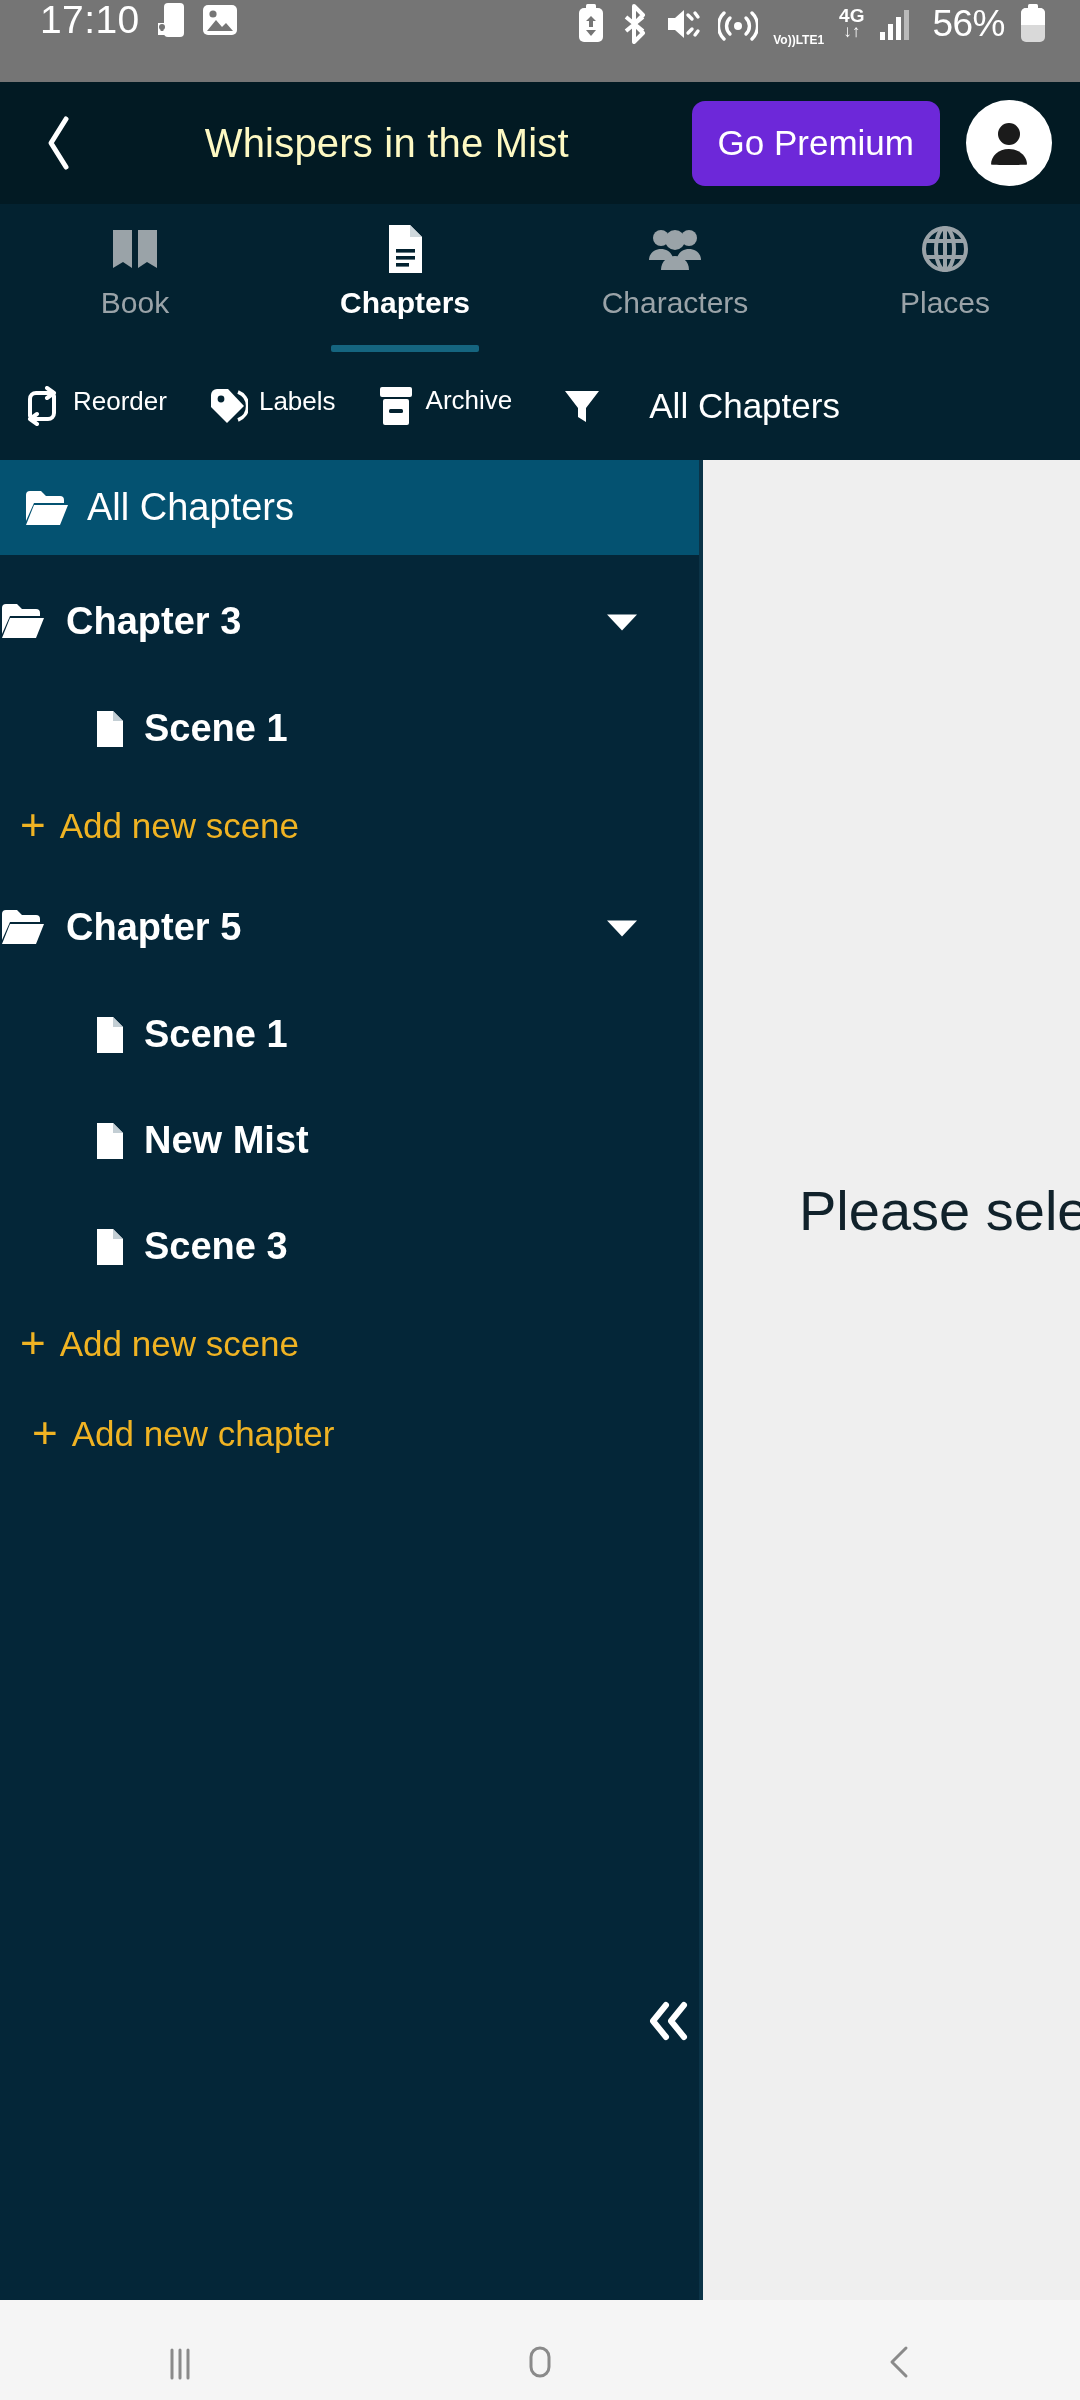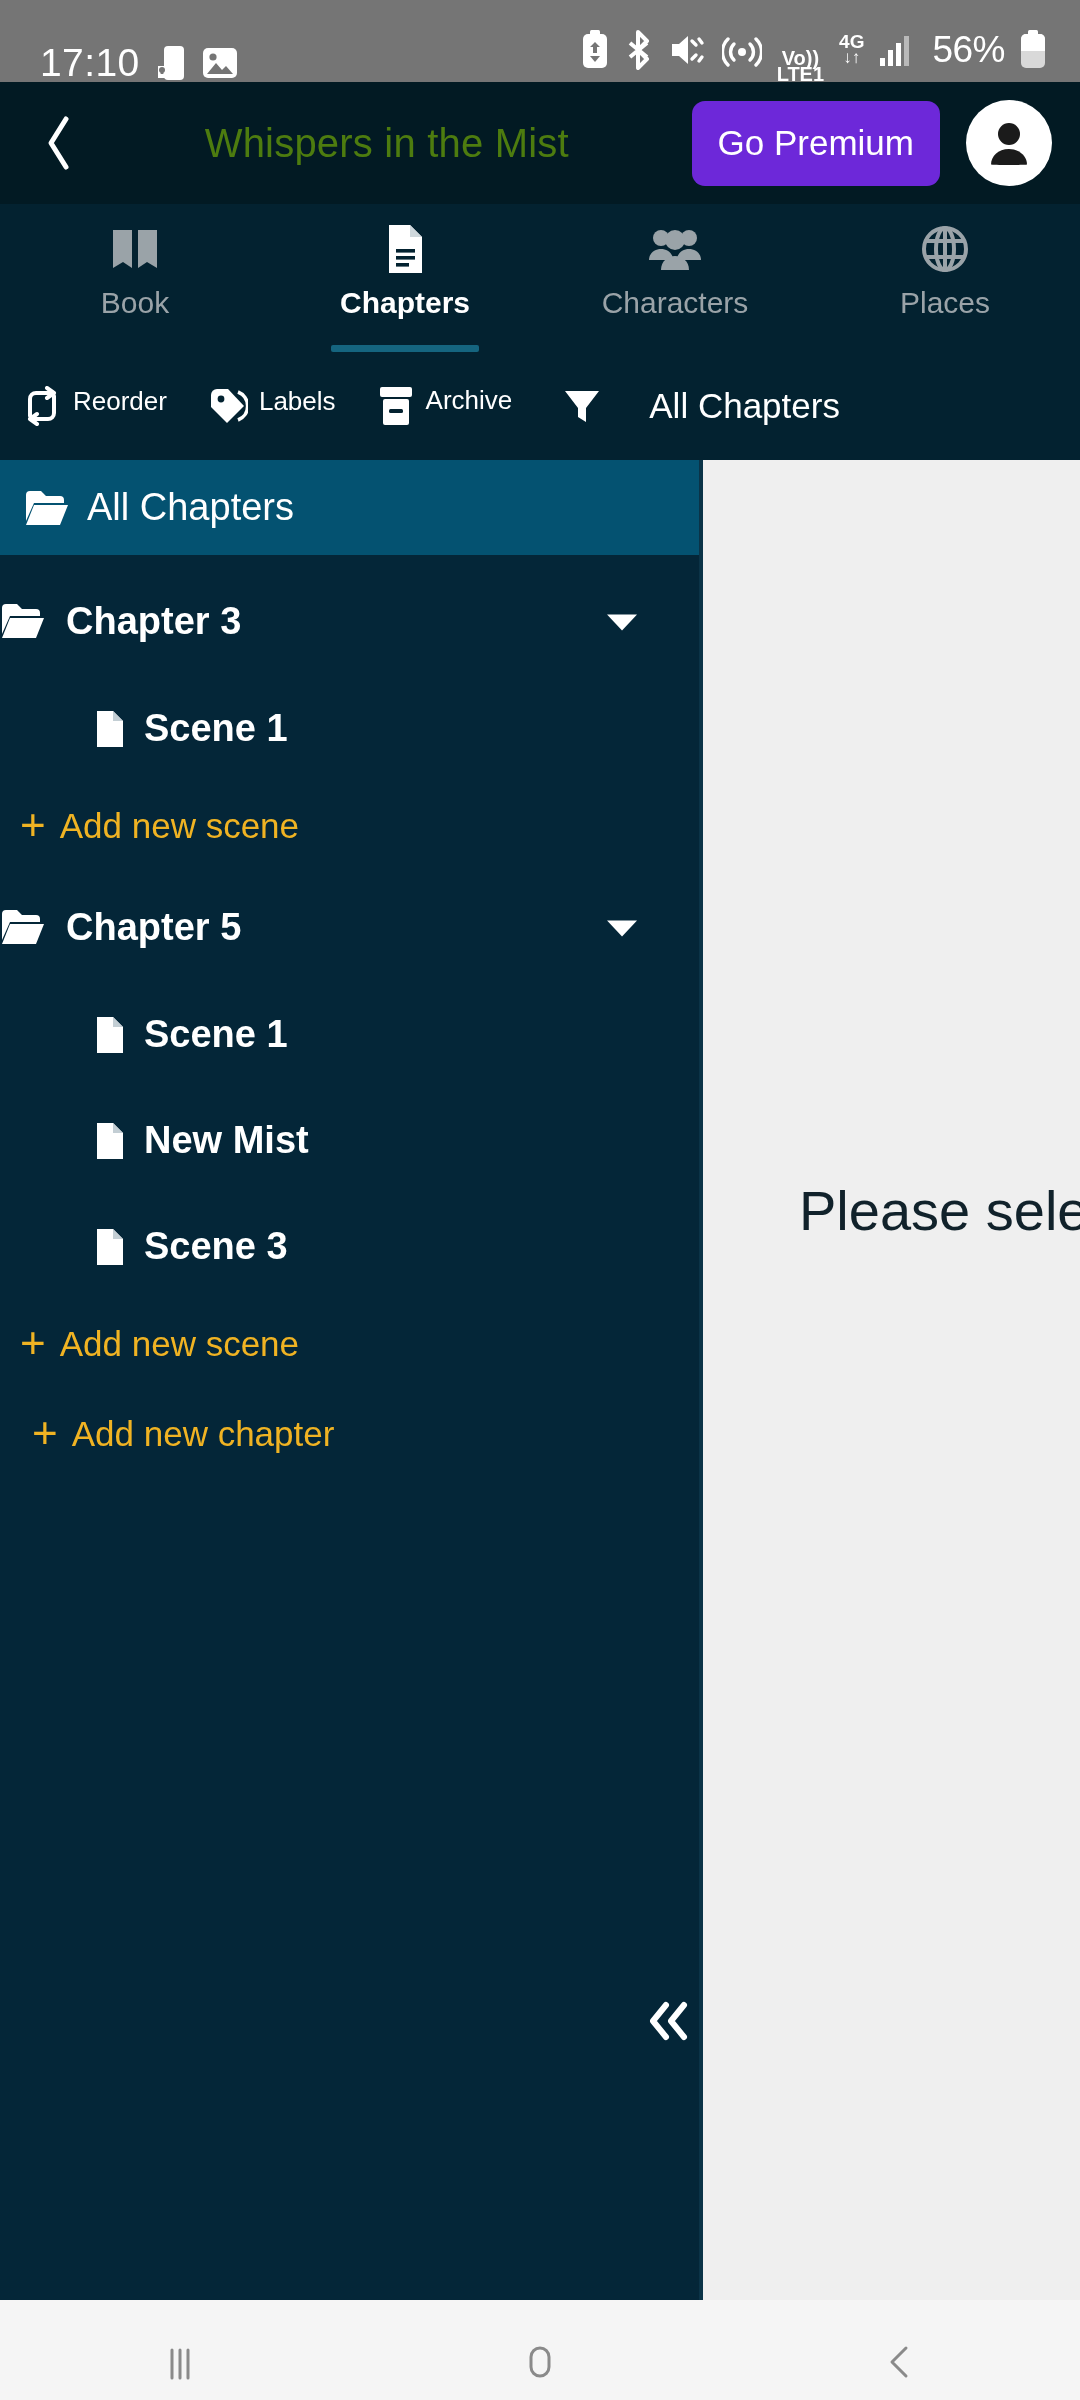"17:10" .statusbar { align-items: flex-end -> flex-start }
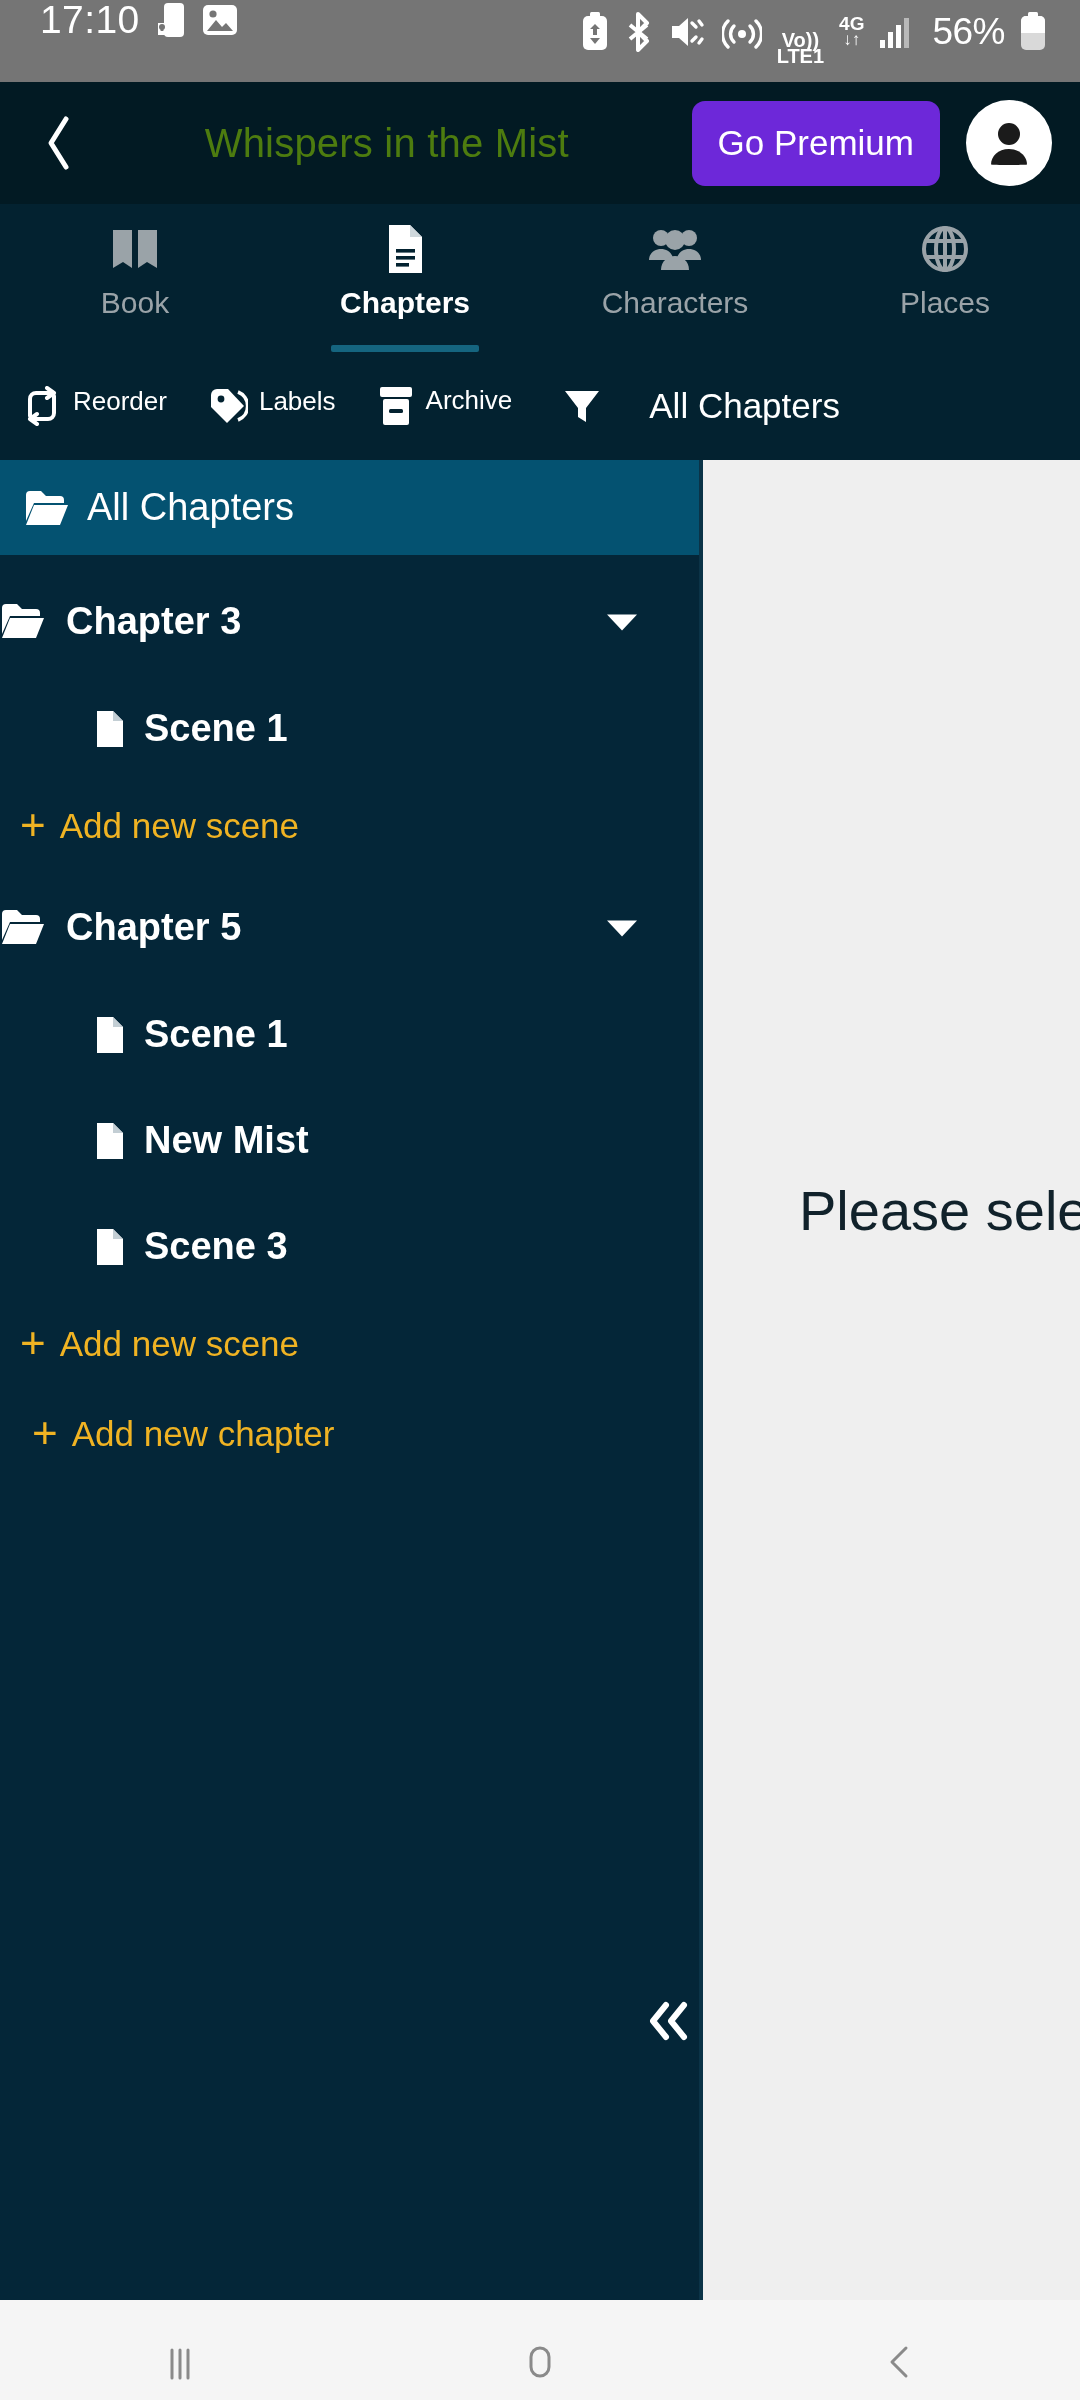"Vo))" .volte { flex-direction: column -> row; font-size: 20px -> 12px }
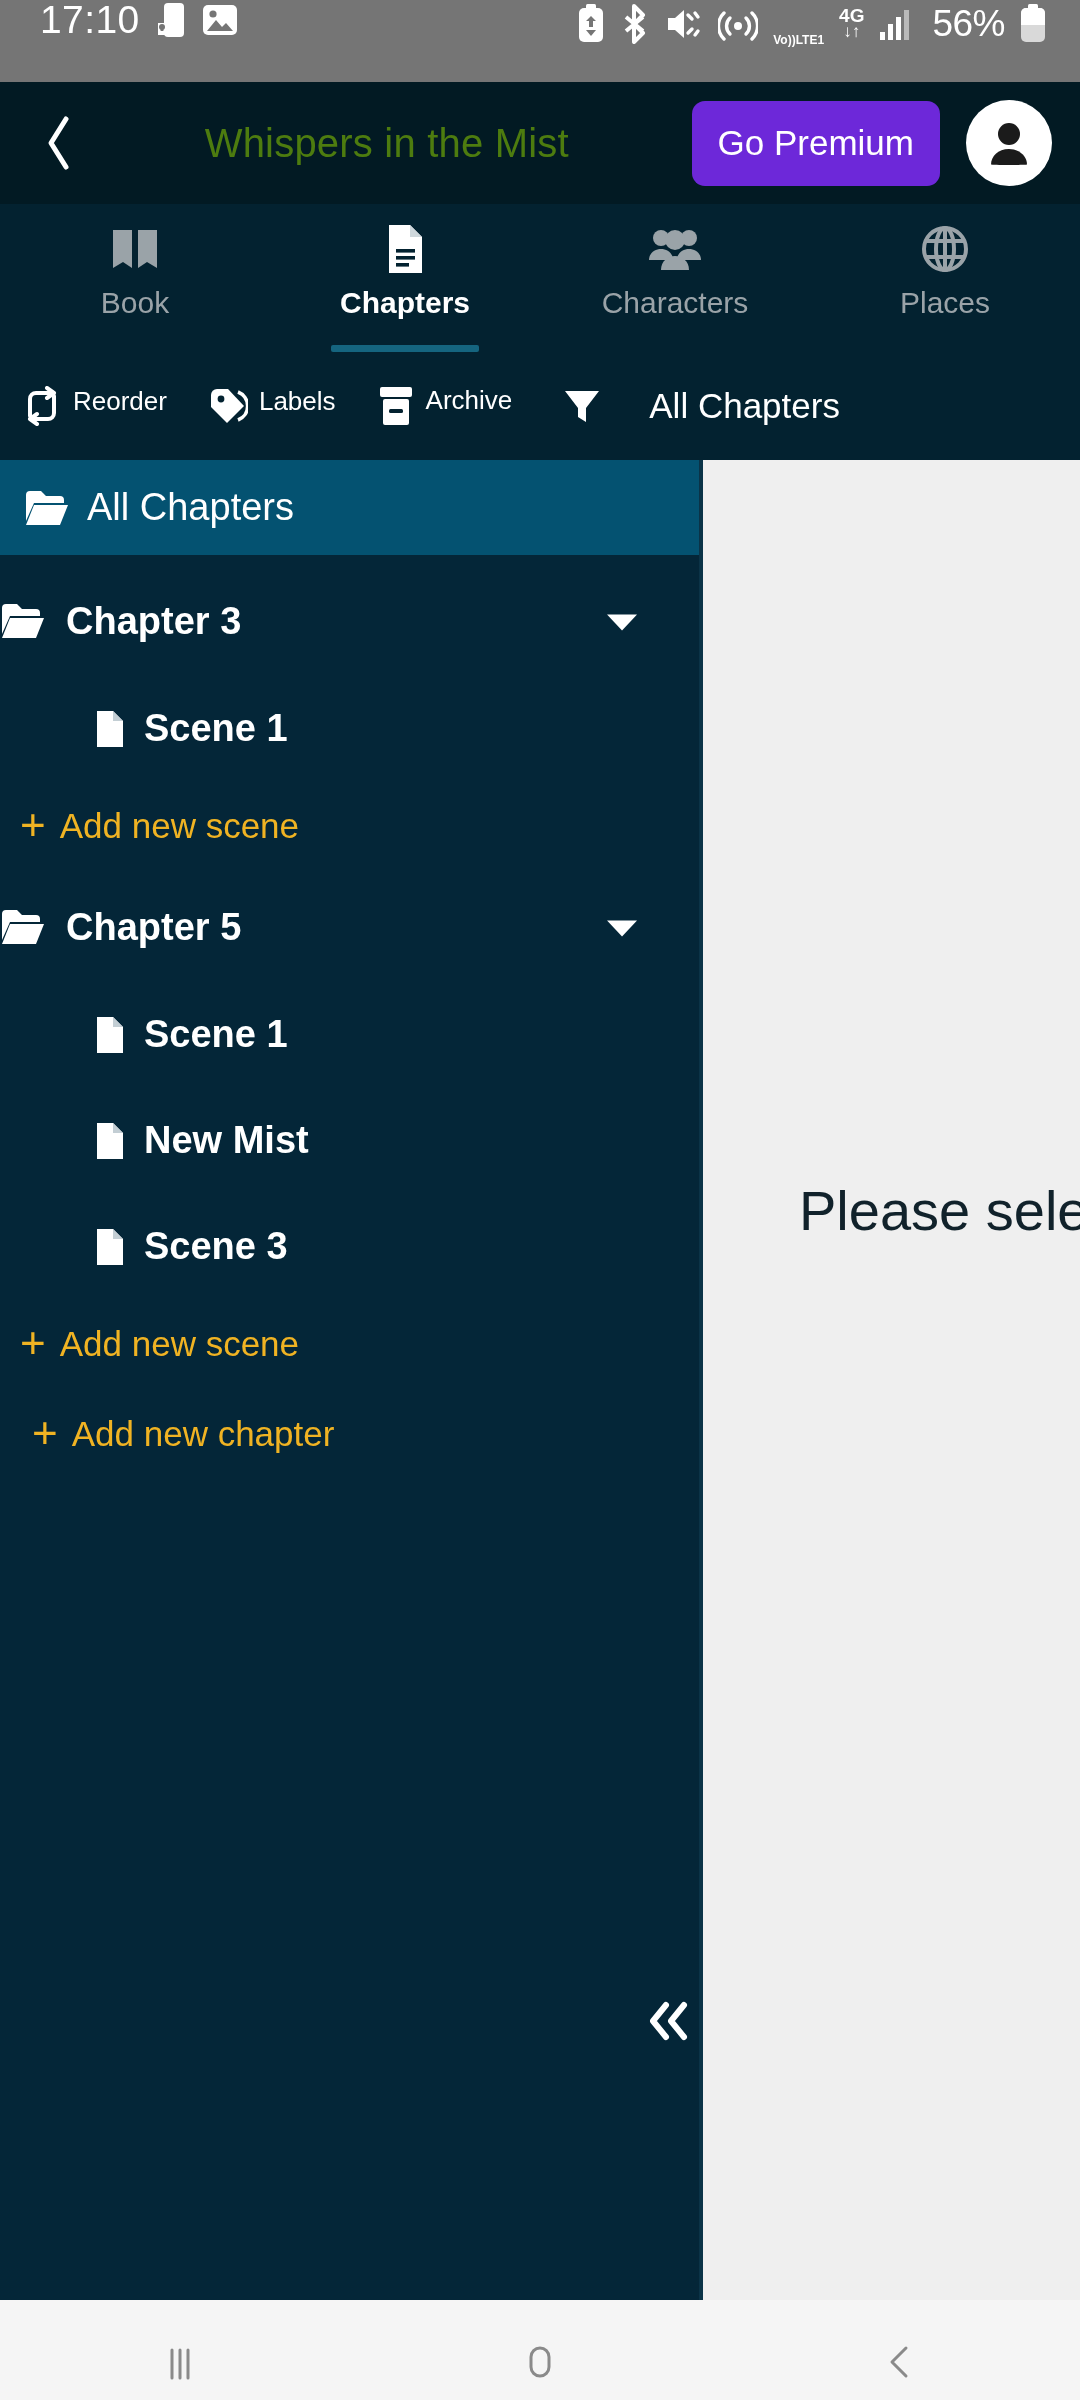"Whispers in the Mist" .app-title { color: #4d7c0f -> #fef9c3 }
